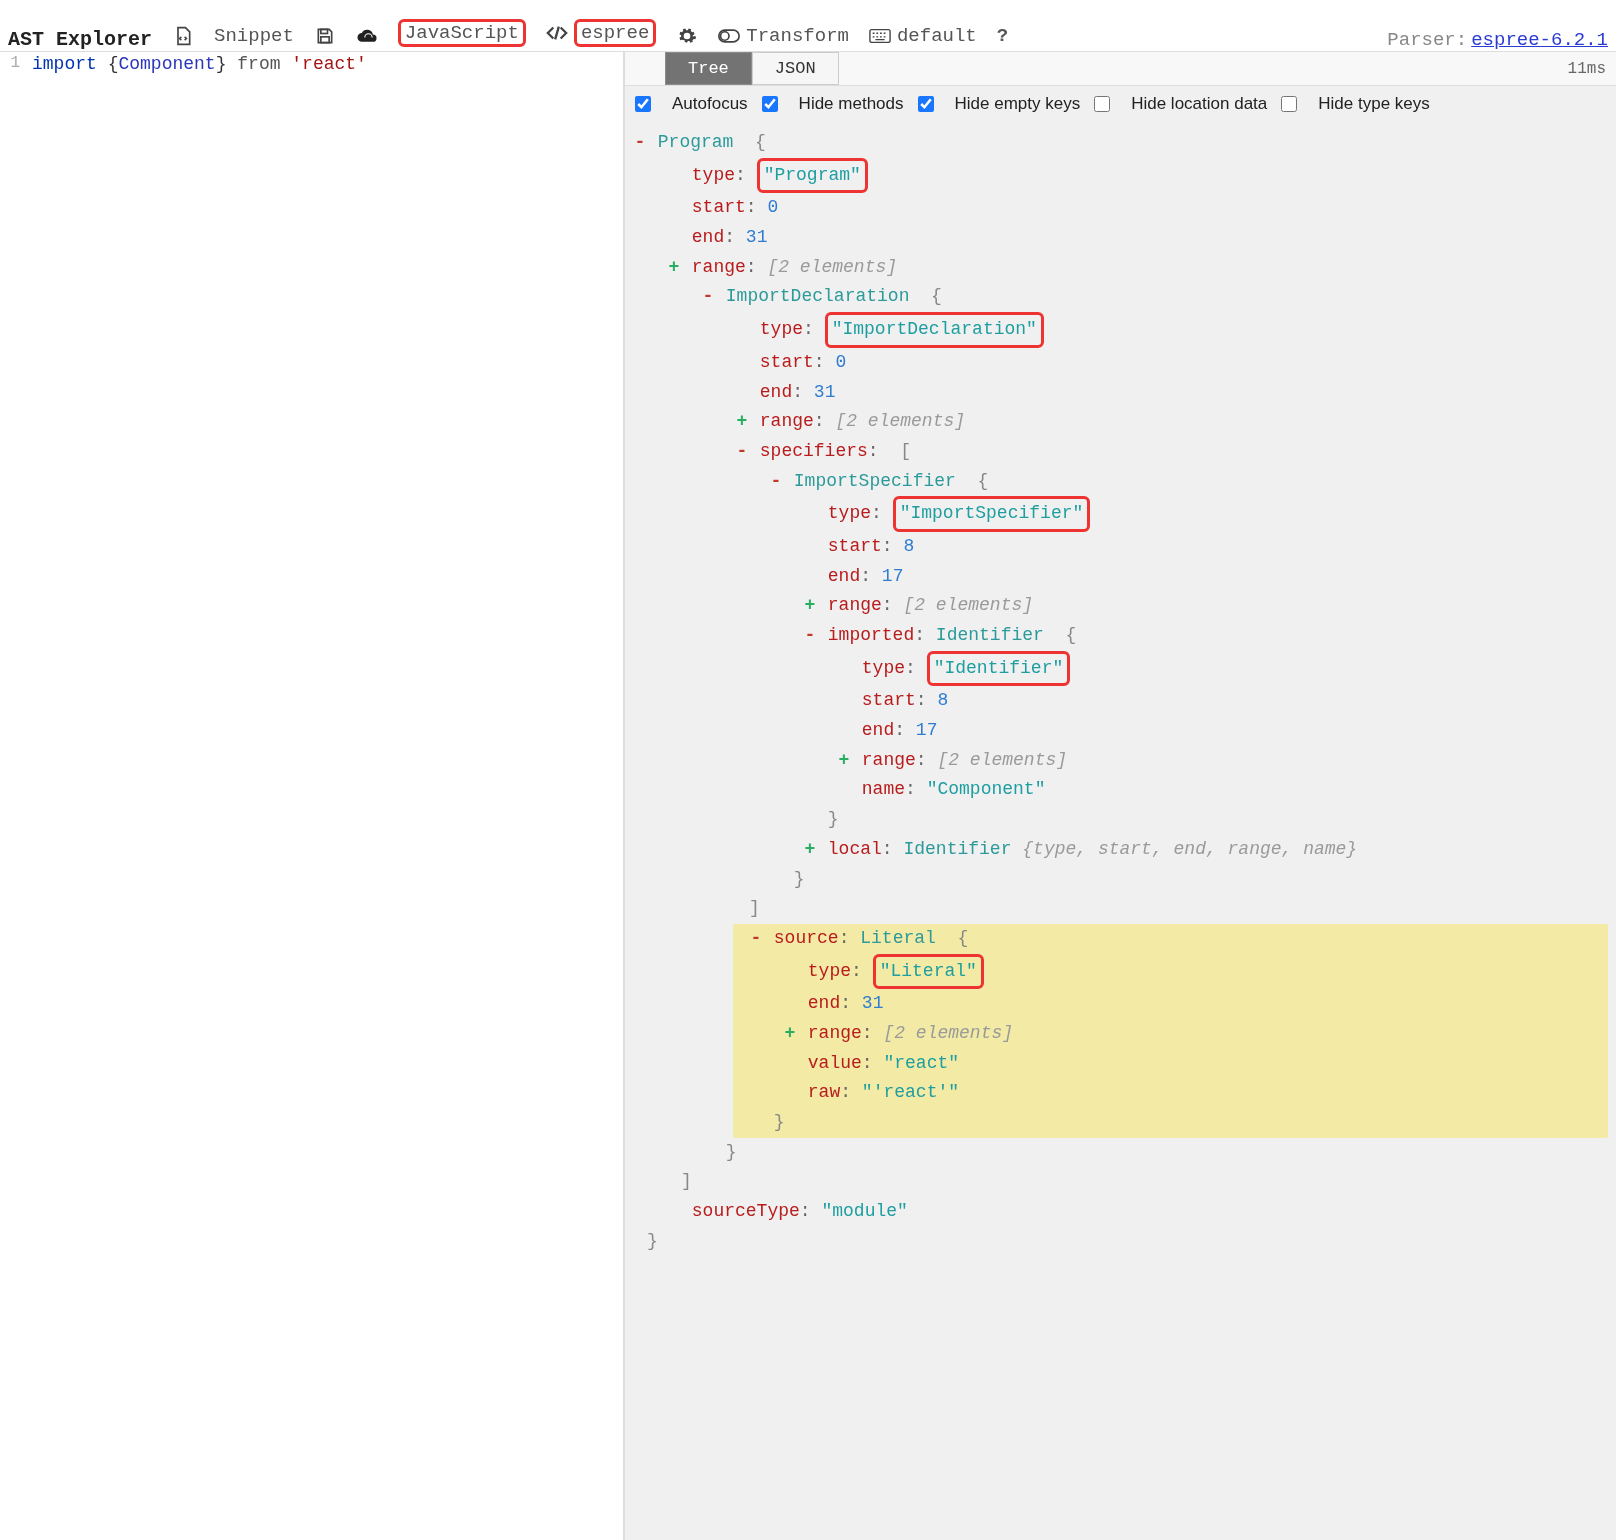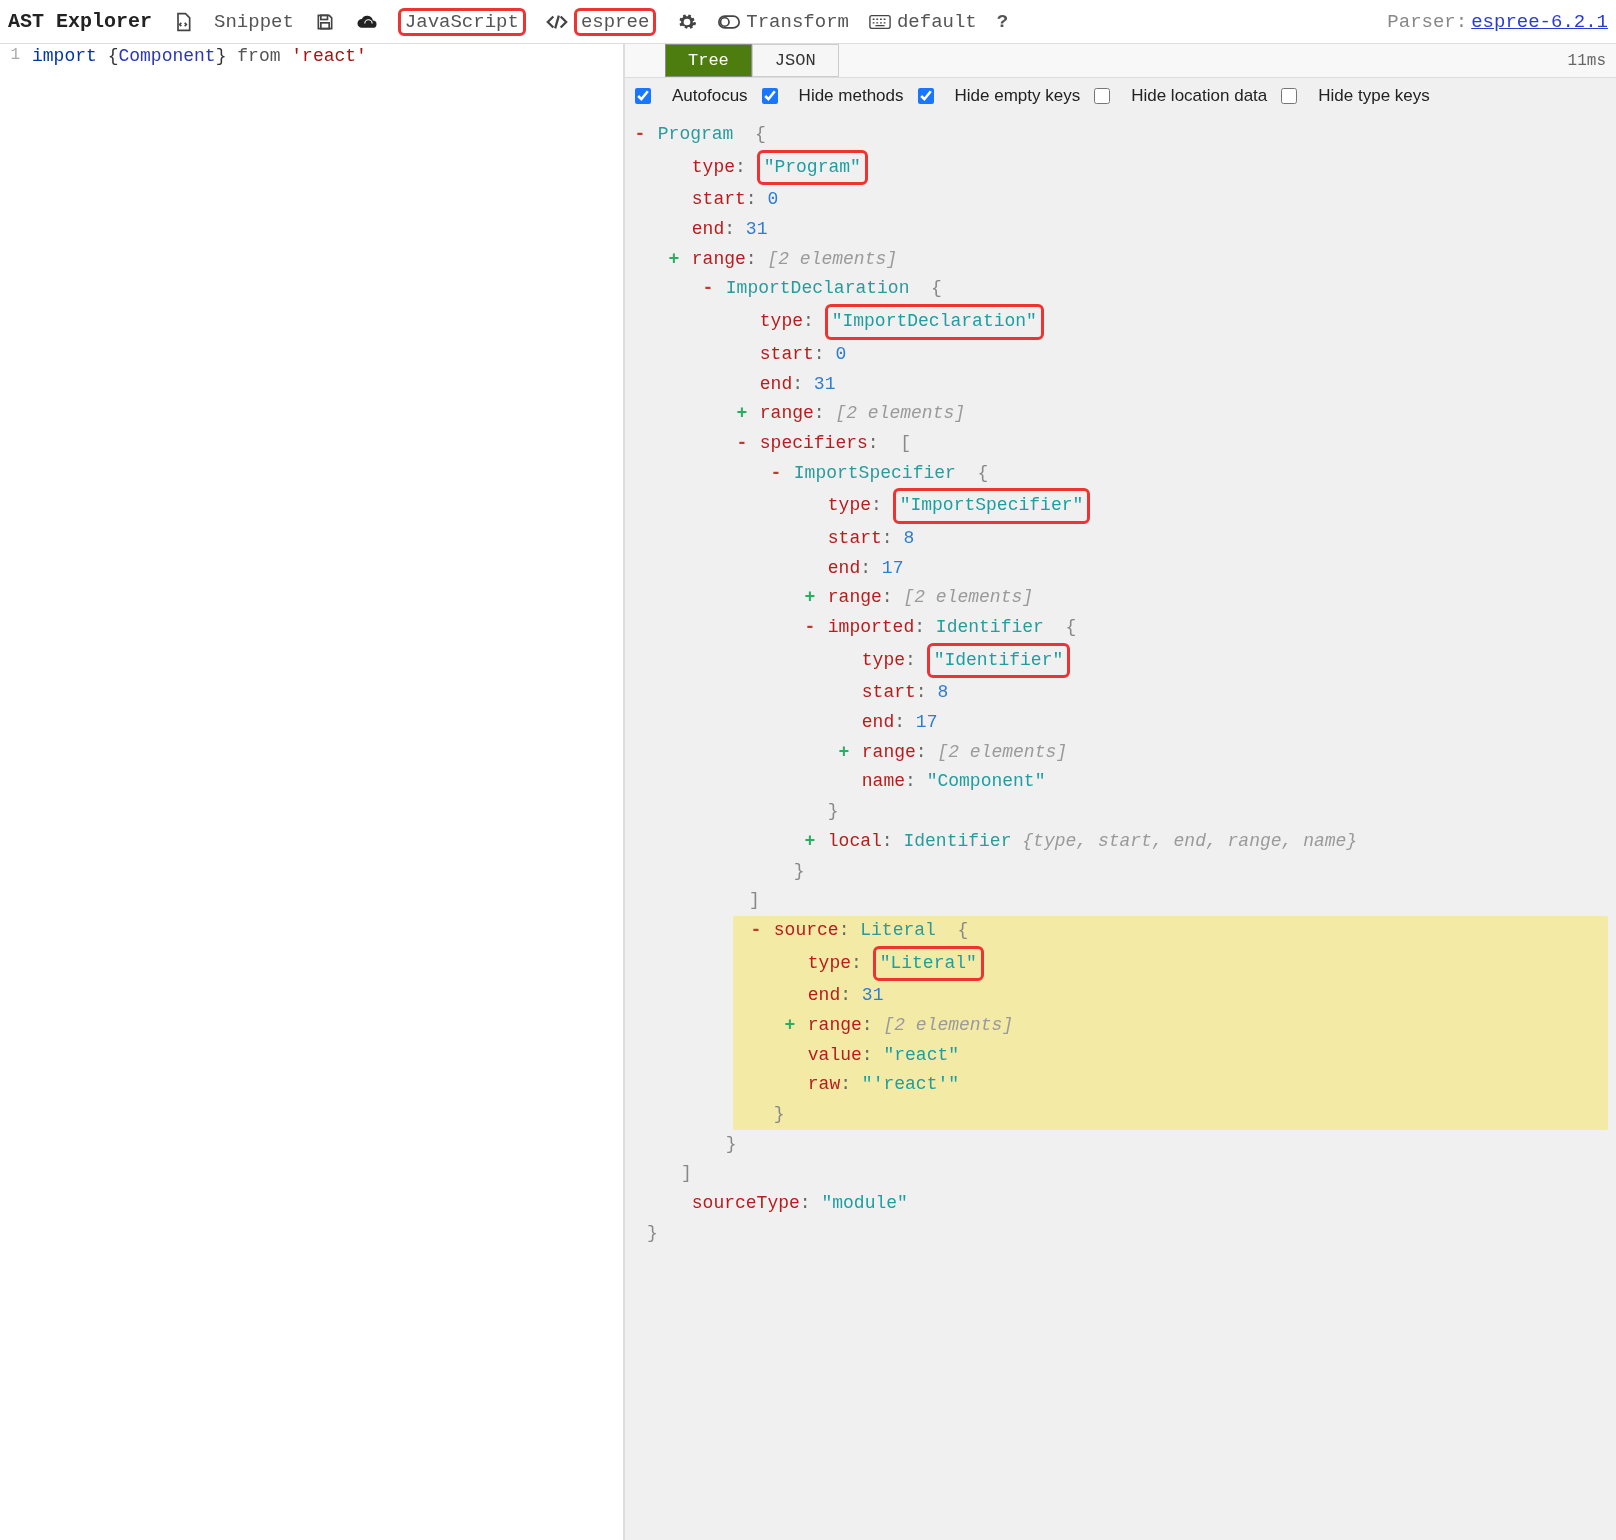"AST Explorer" .toolbar { align-items: center -> flex-end; height: 44px -> 52px }
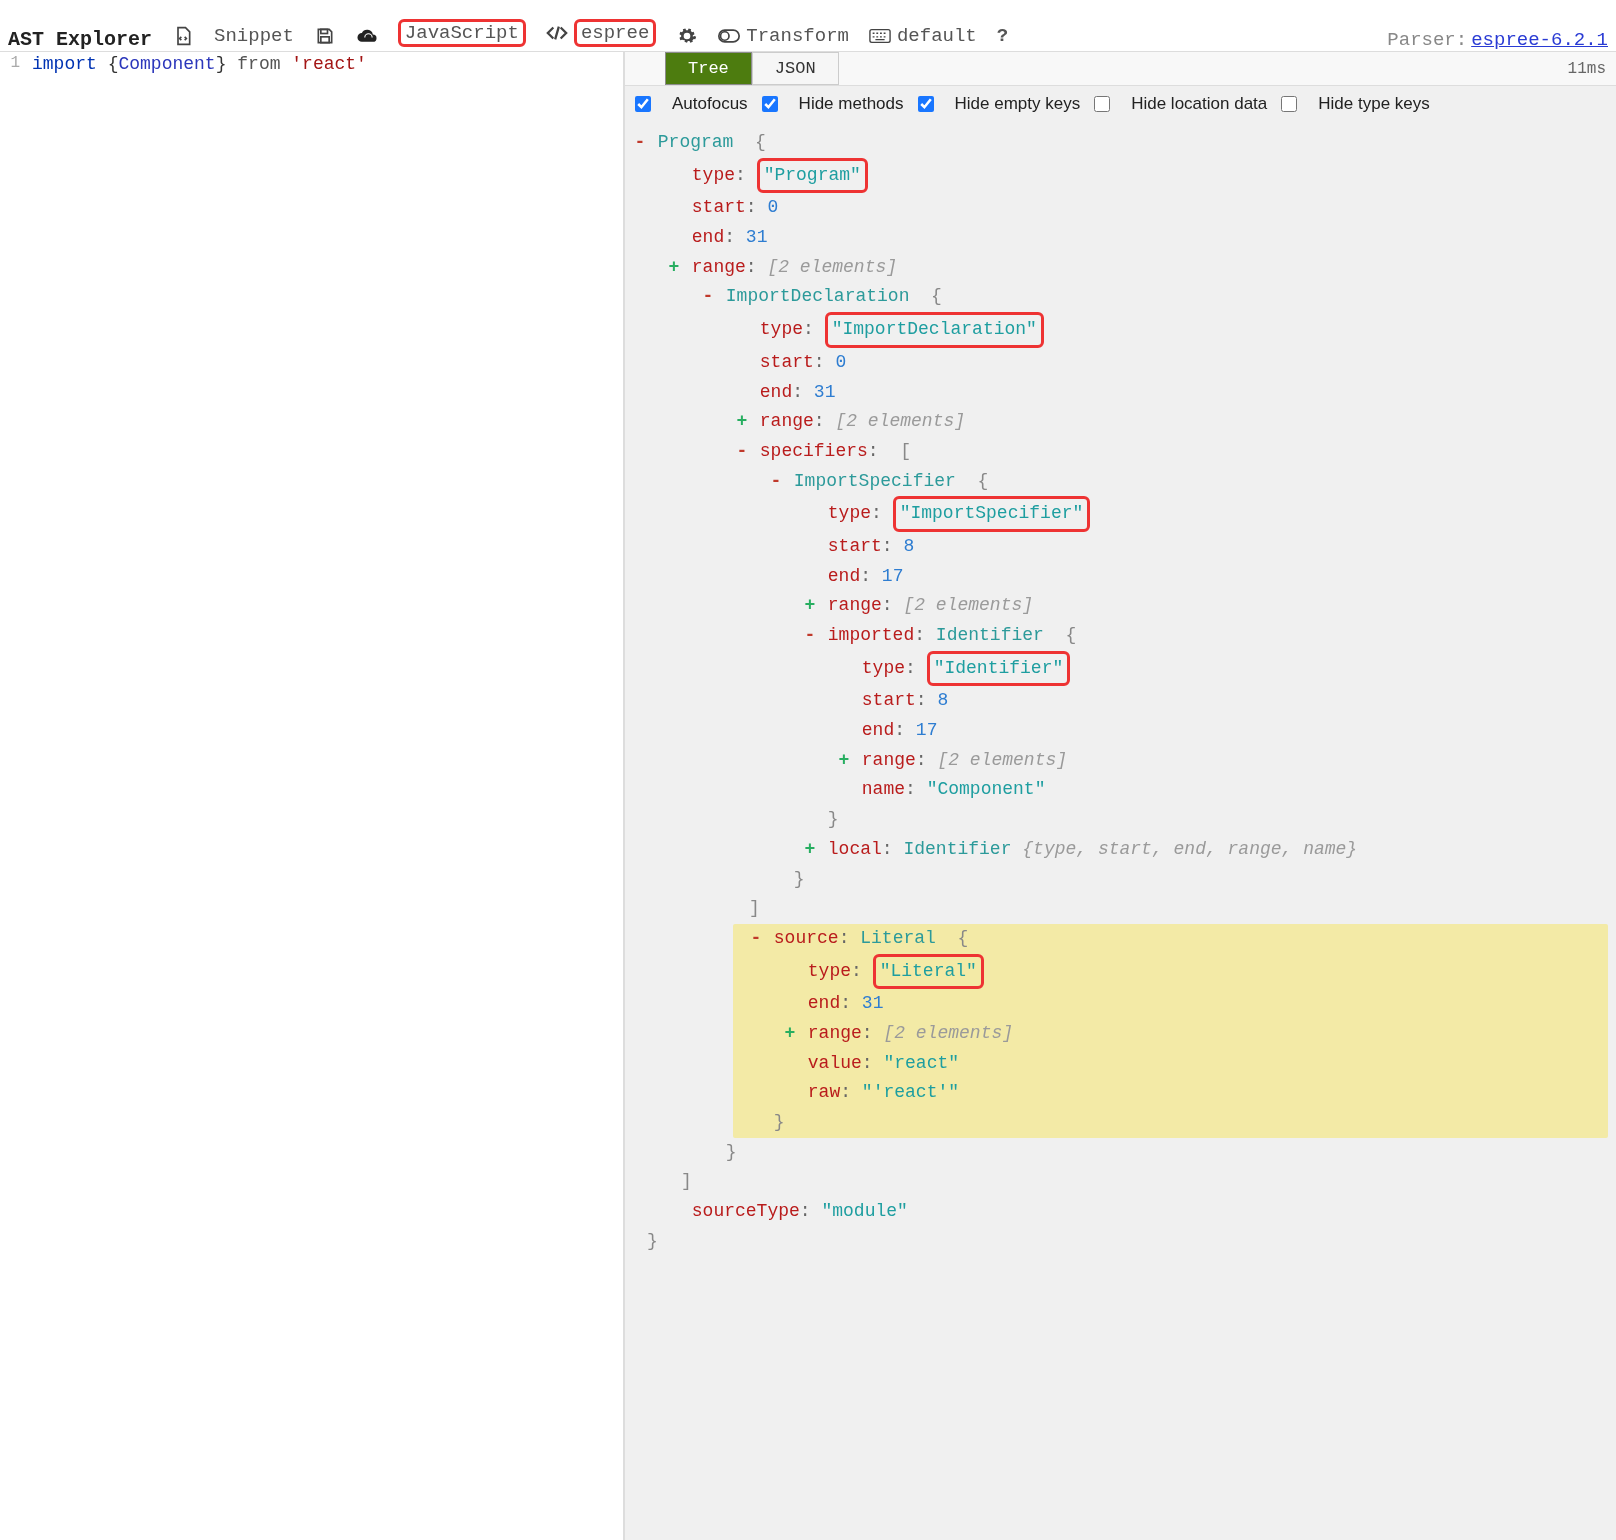"Tree" .tab.active { background: #4d7c0f -> #737373 }
